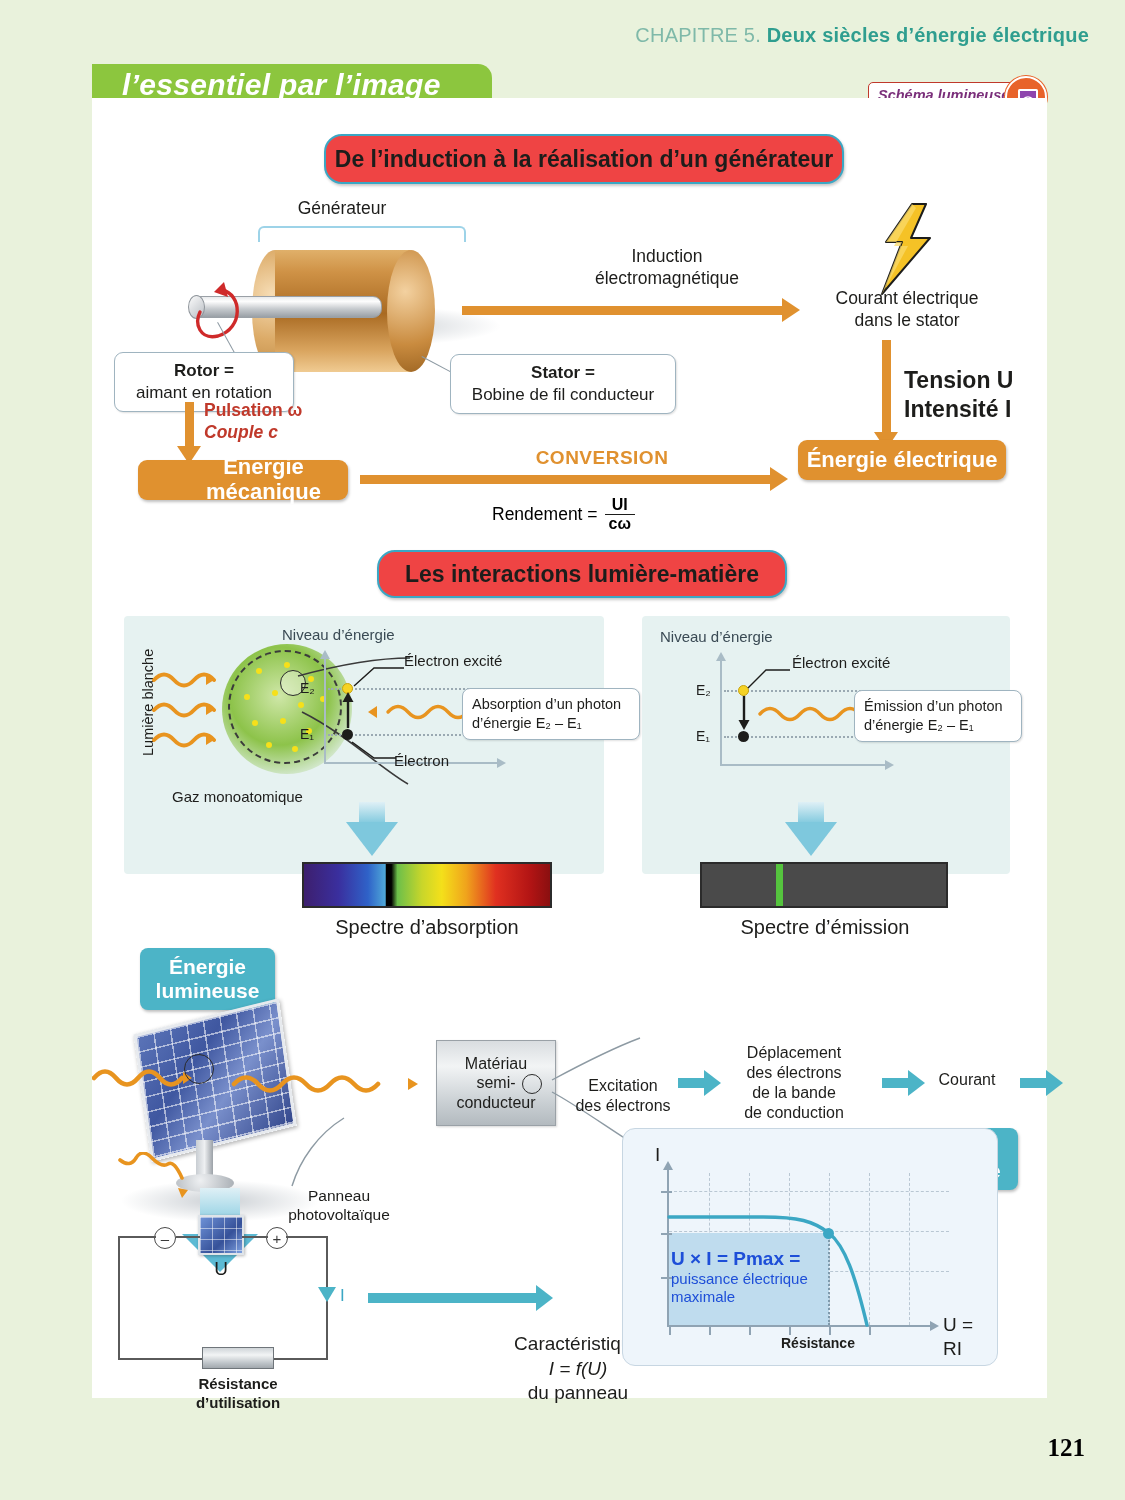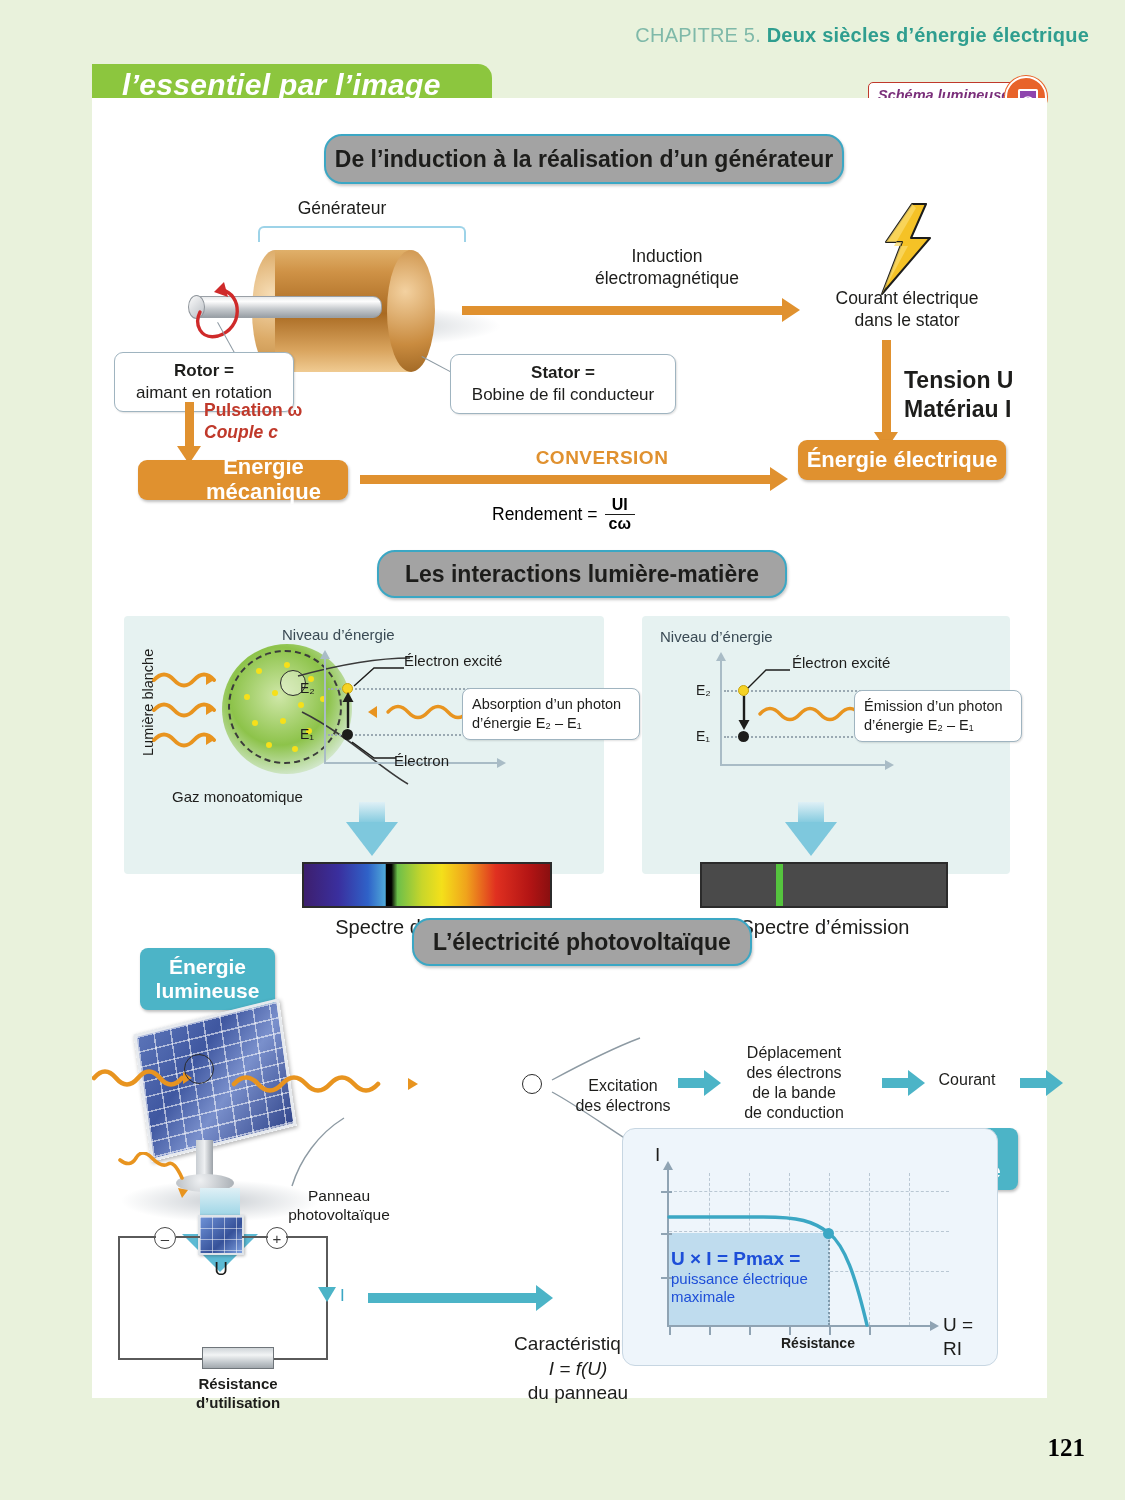"De l’induction à la réalisation" .sec-title { background: #a3a3a3 -> #ef4444 }
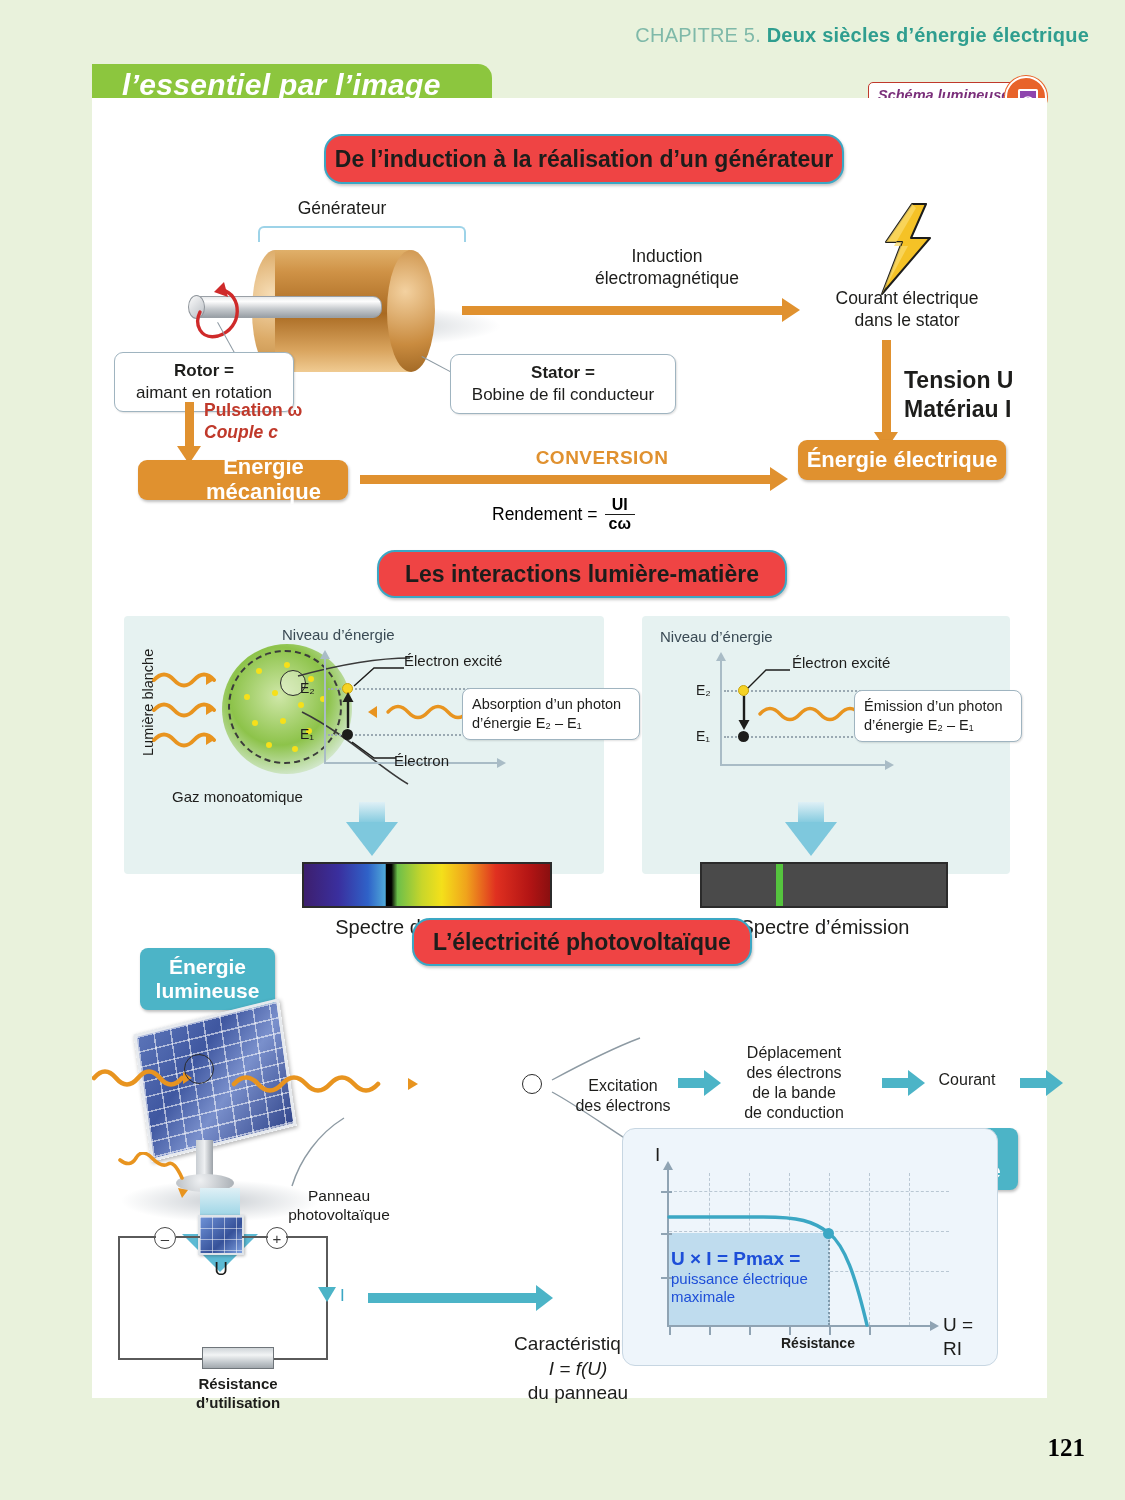"Matériau I" div { text: Matériau -> Intensité }
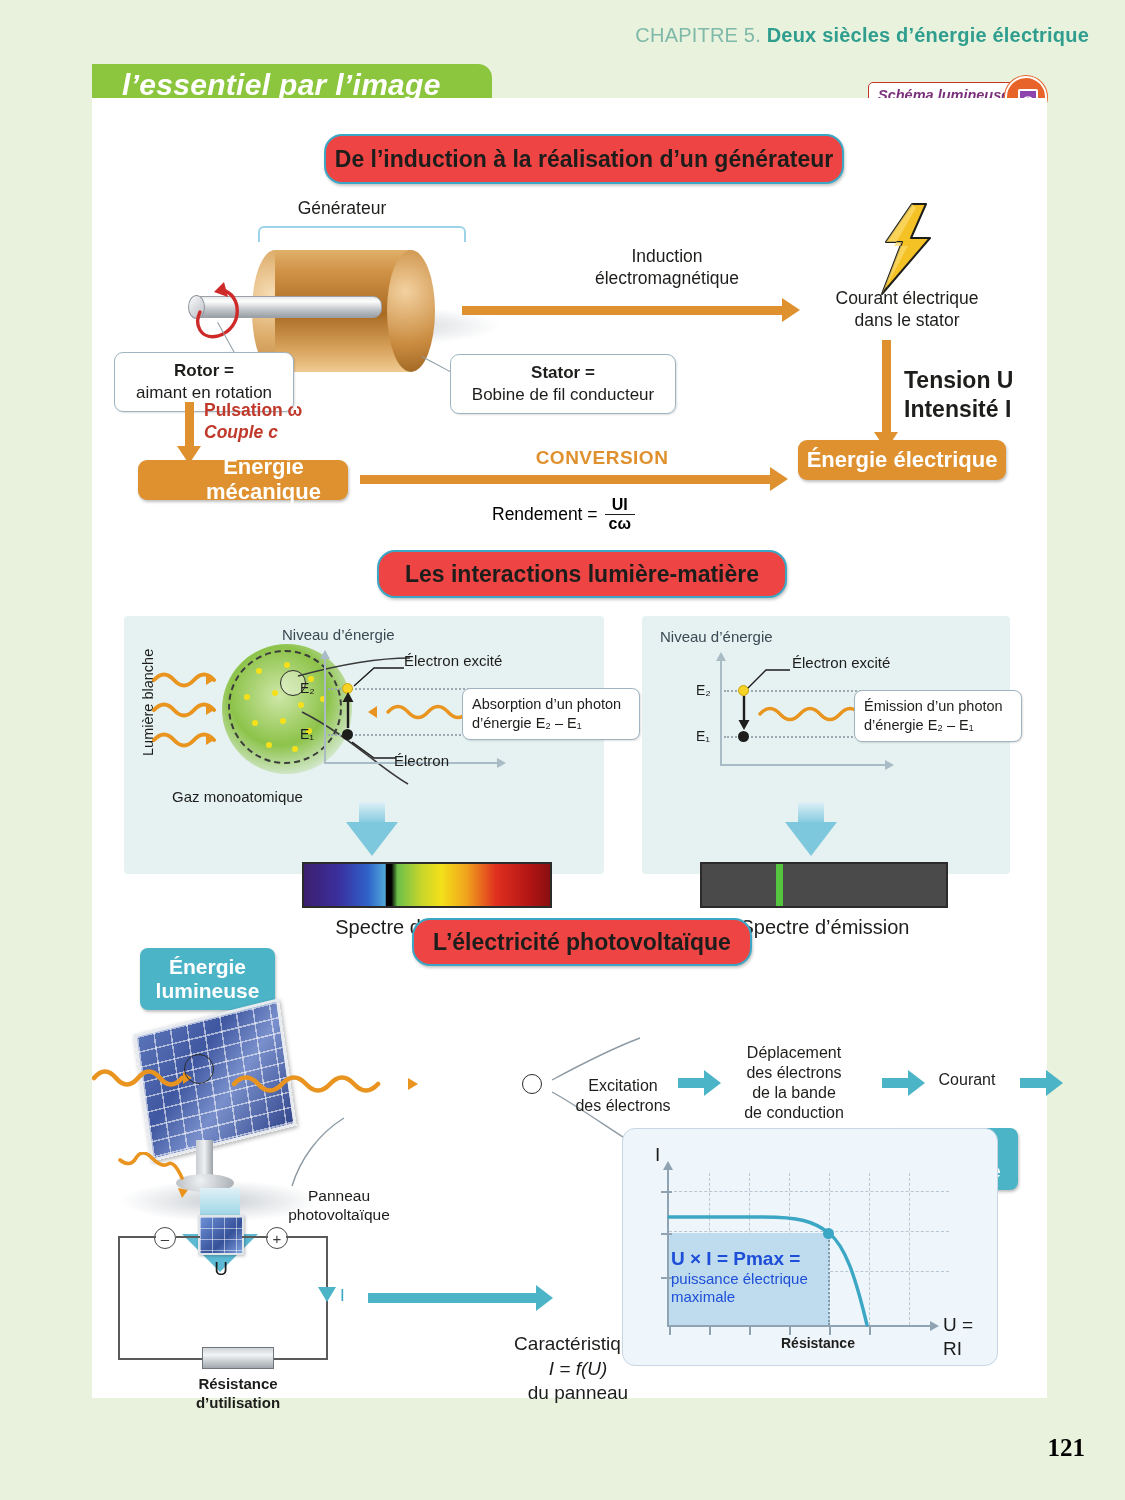"L’électricité photovoltaïque" div.sec-title { html: <div>L’électricité photovoltaïque</div> -> none }
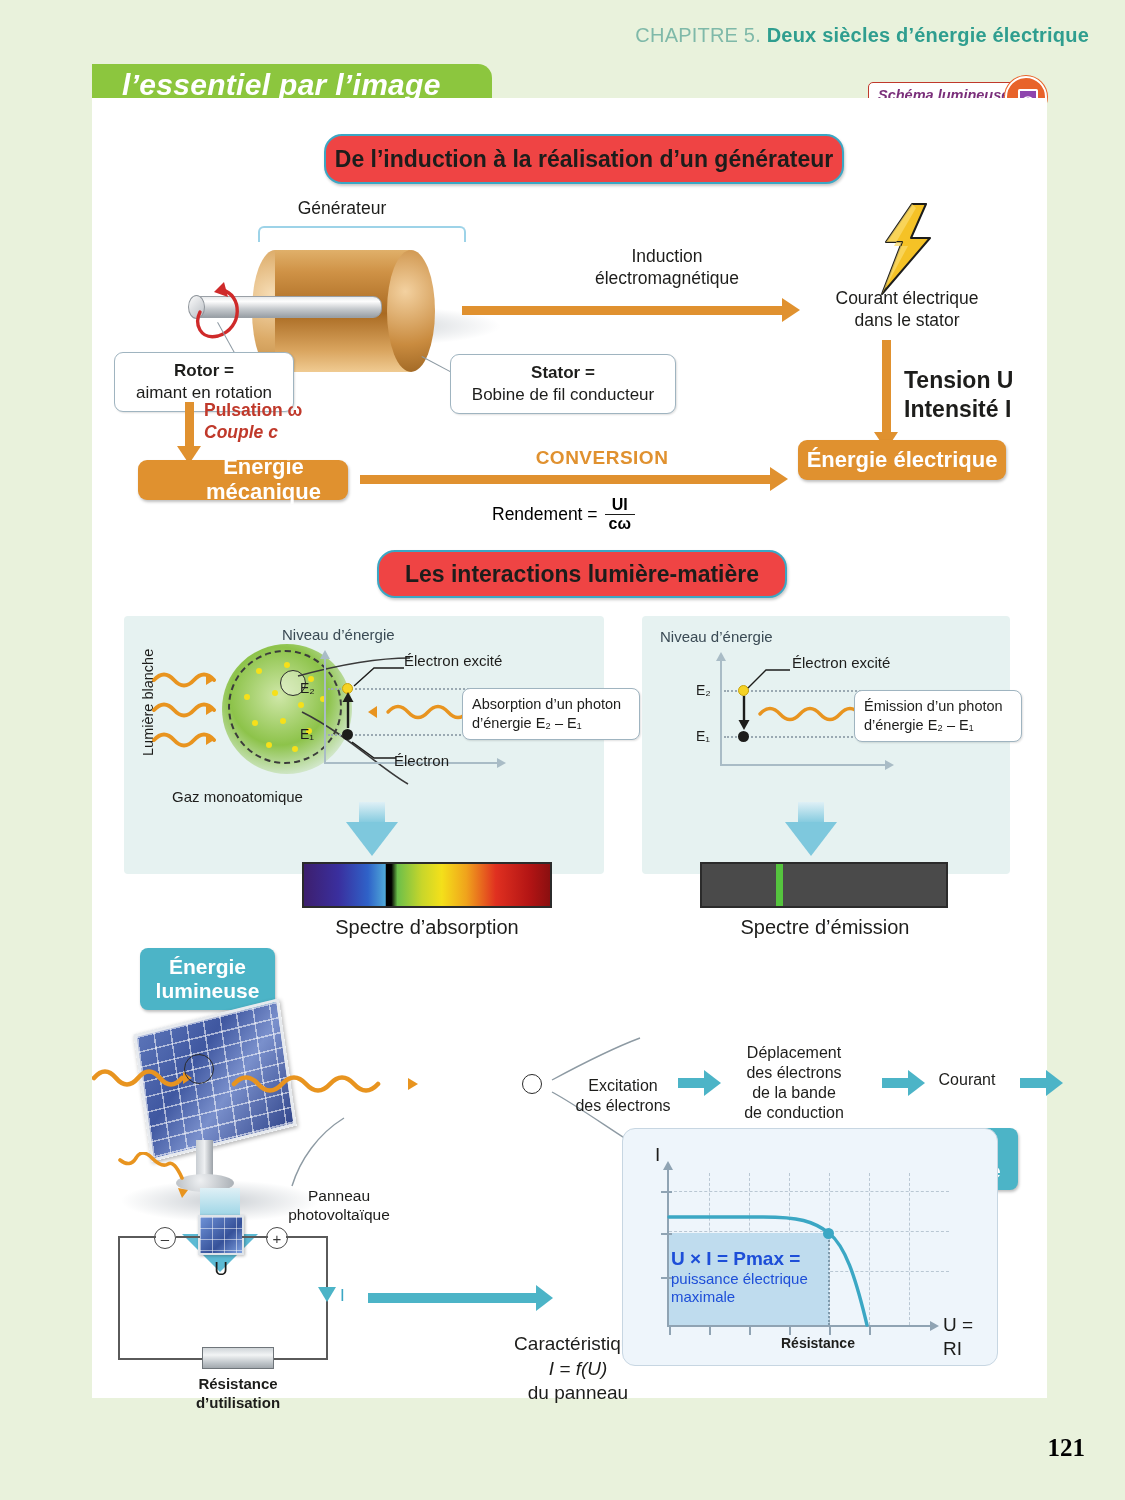"Matériau" div.semi-box { html: none -> <div> <span> <span>Matériau</span><br> <span>semi-</span><br> <span>conducteur</span> </span> </div> }
